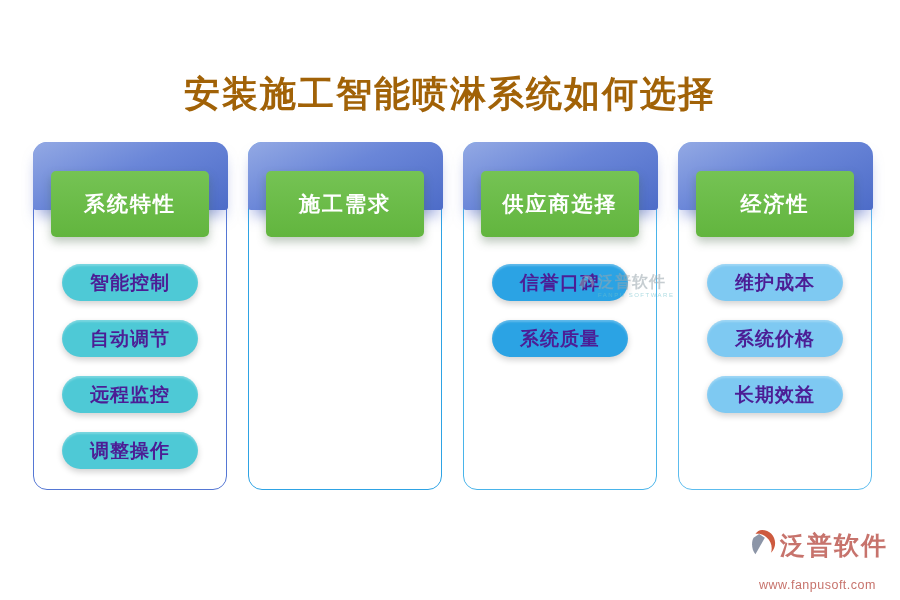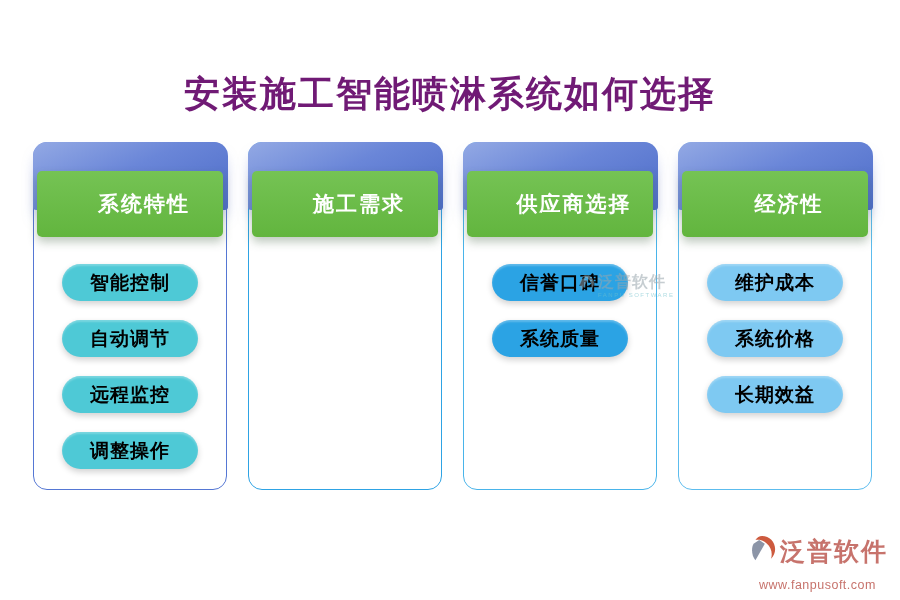"安装施工智能喷淋系统如何选择" .title { color: #701a75 -> #a16207 }
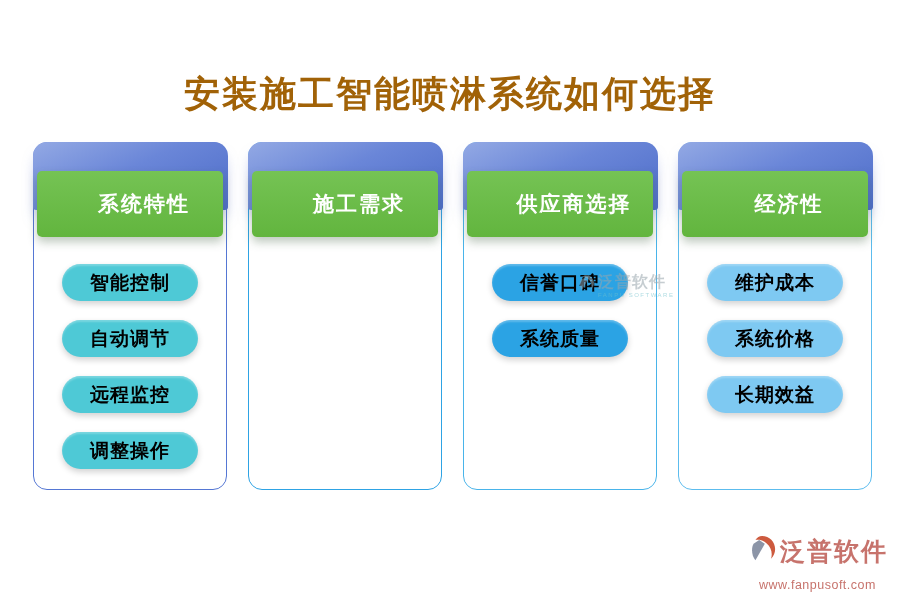"系统特性" .header-box { padding-left: 28px -> none }
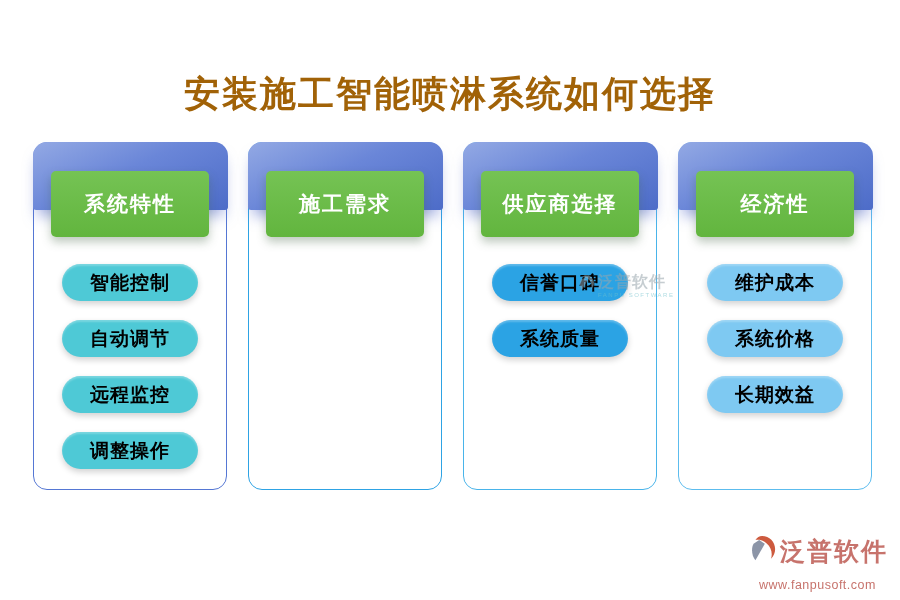"智能控制" .pill { color: #000000 -> #4c1d95 }
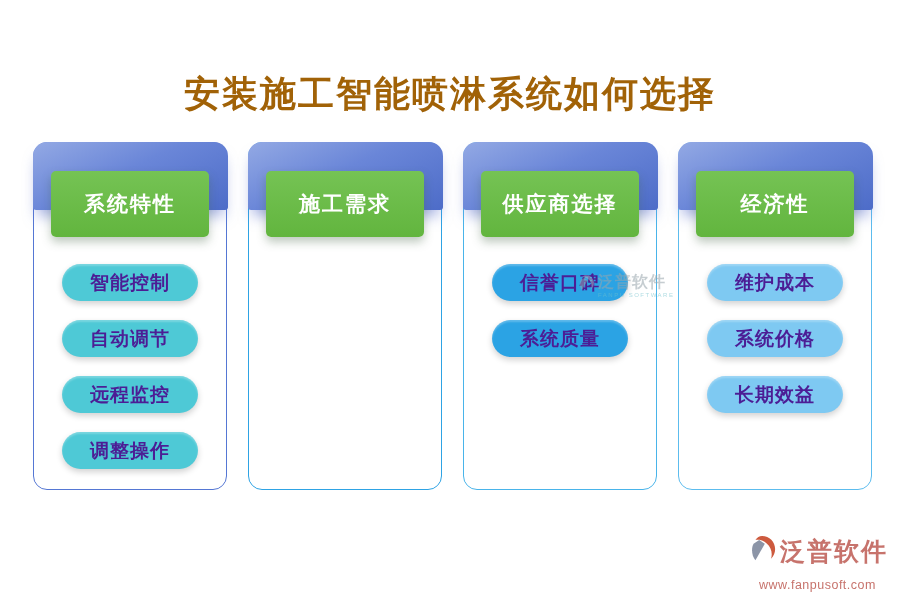"www.fanpusoft.com" .footer .brand-url { margin-top: 10px -> 16px }
